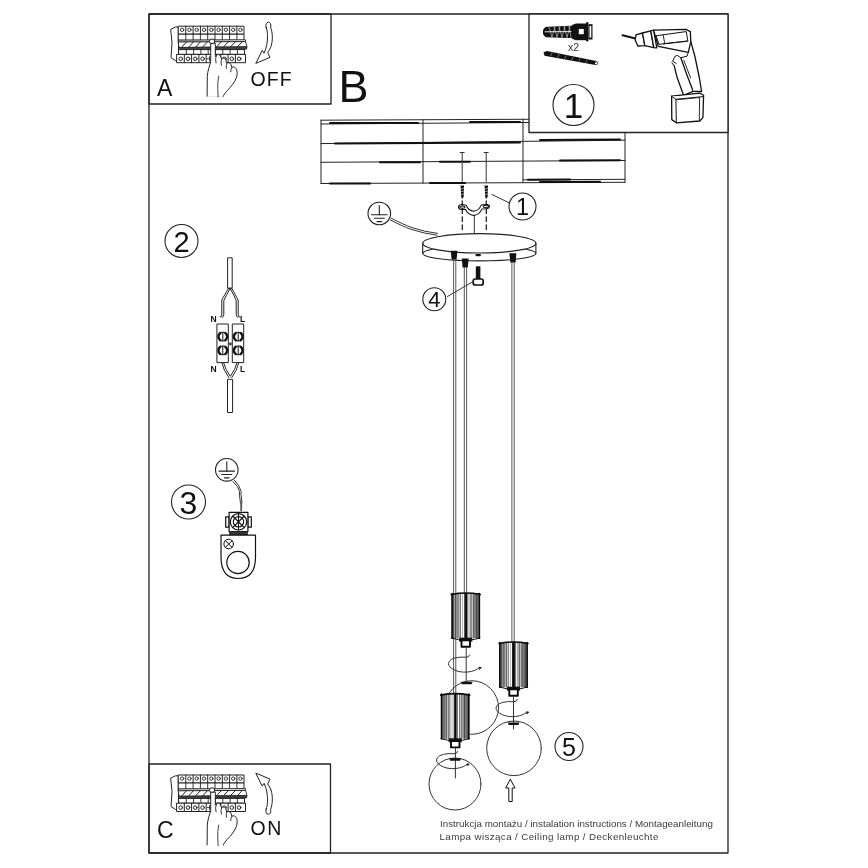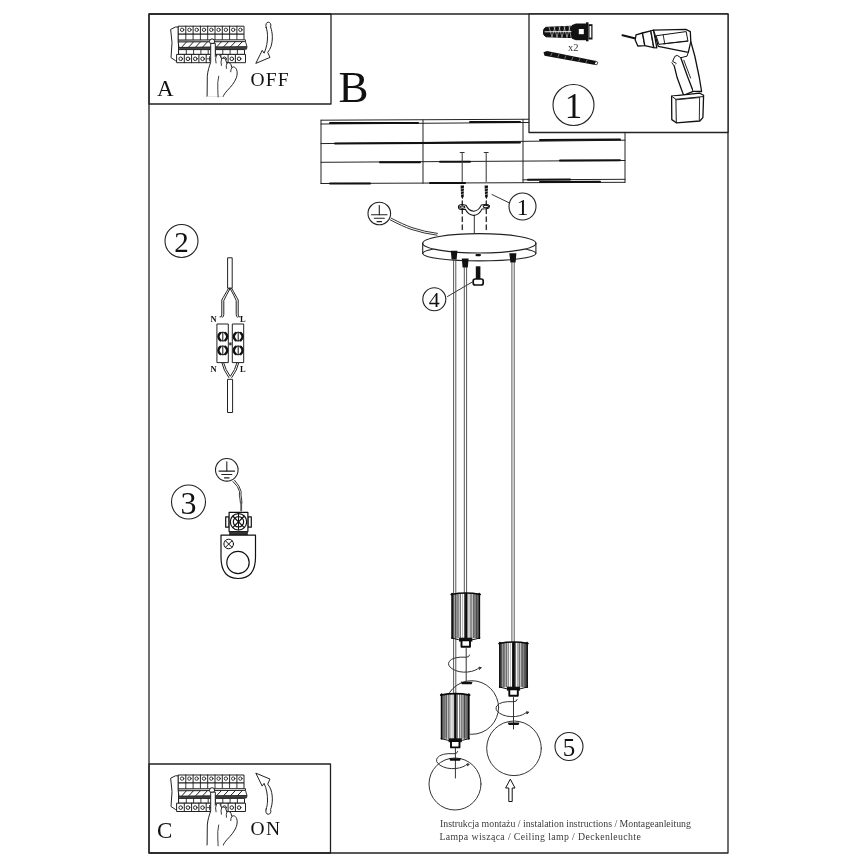"x2" #page { font-family: Liberation Serif, serif -> Liberation Sans, sans-serif }
